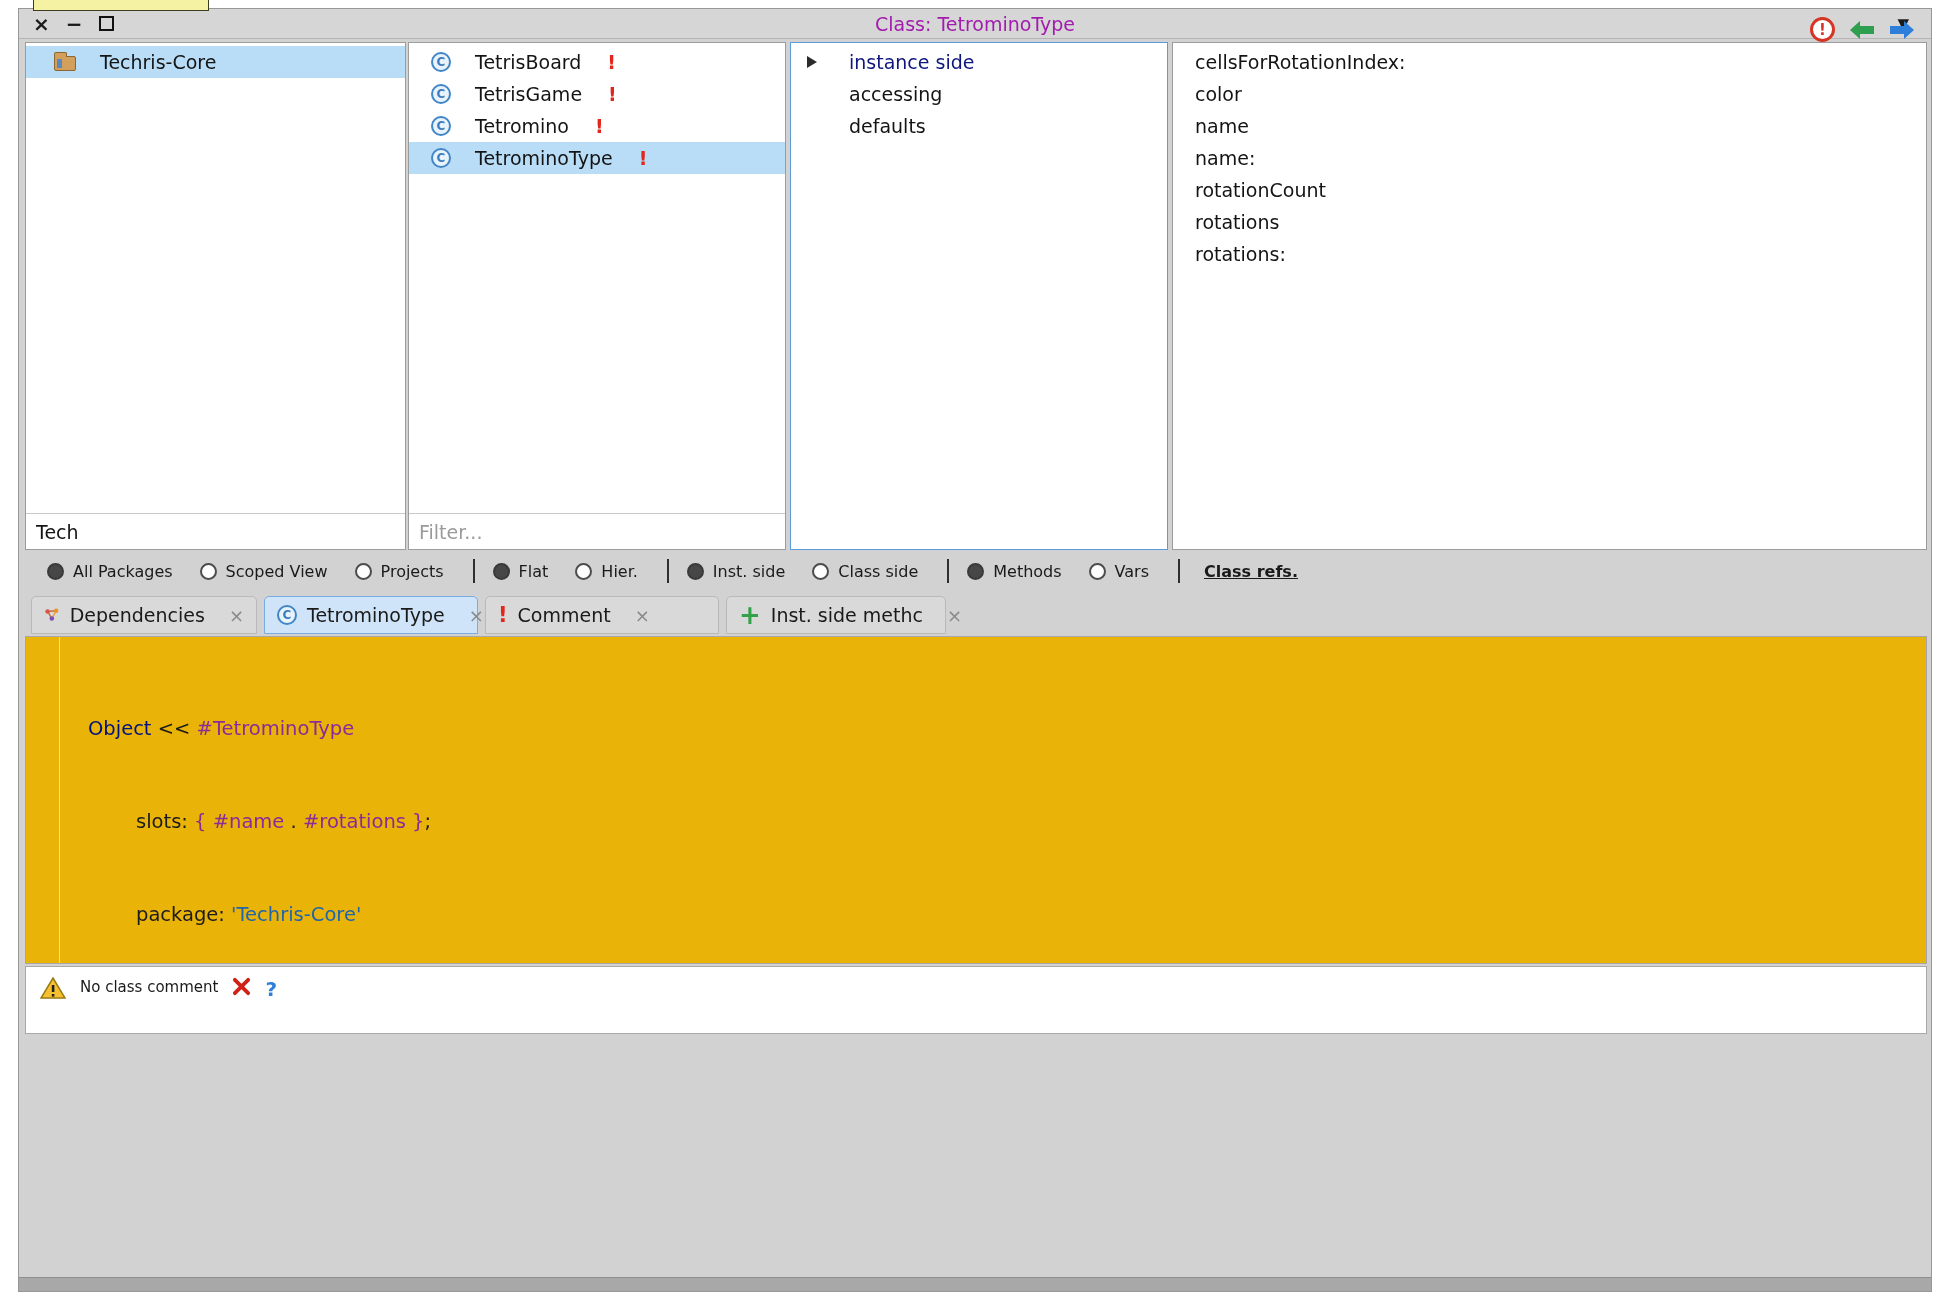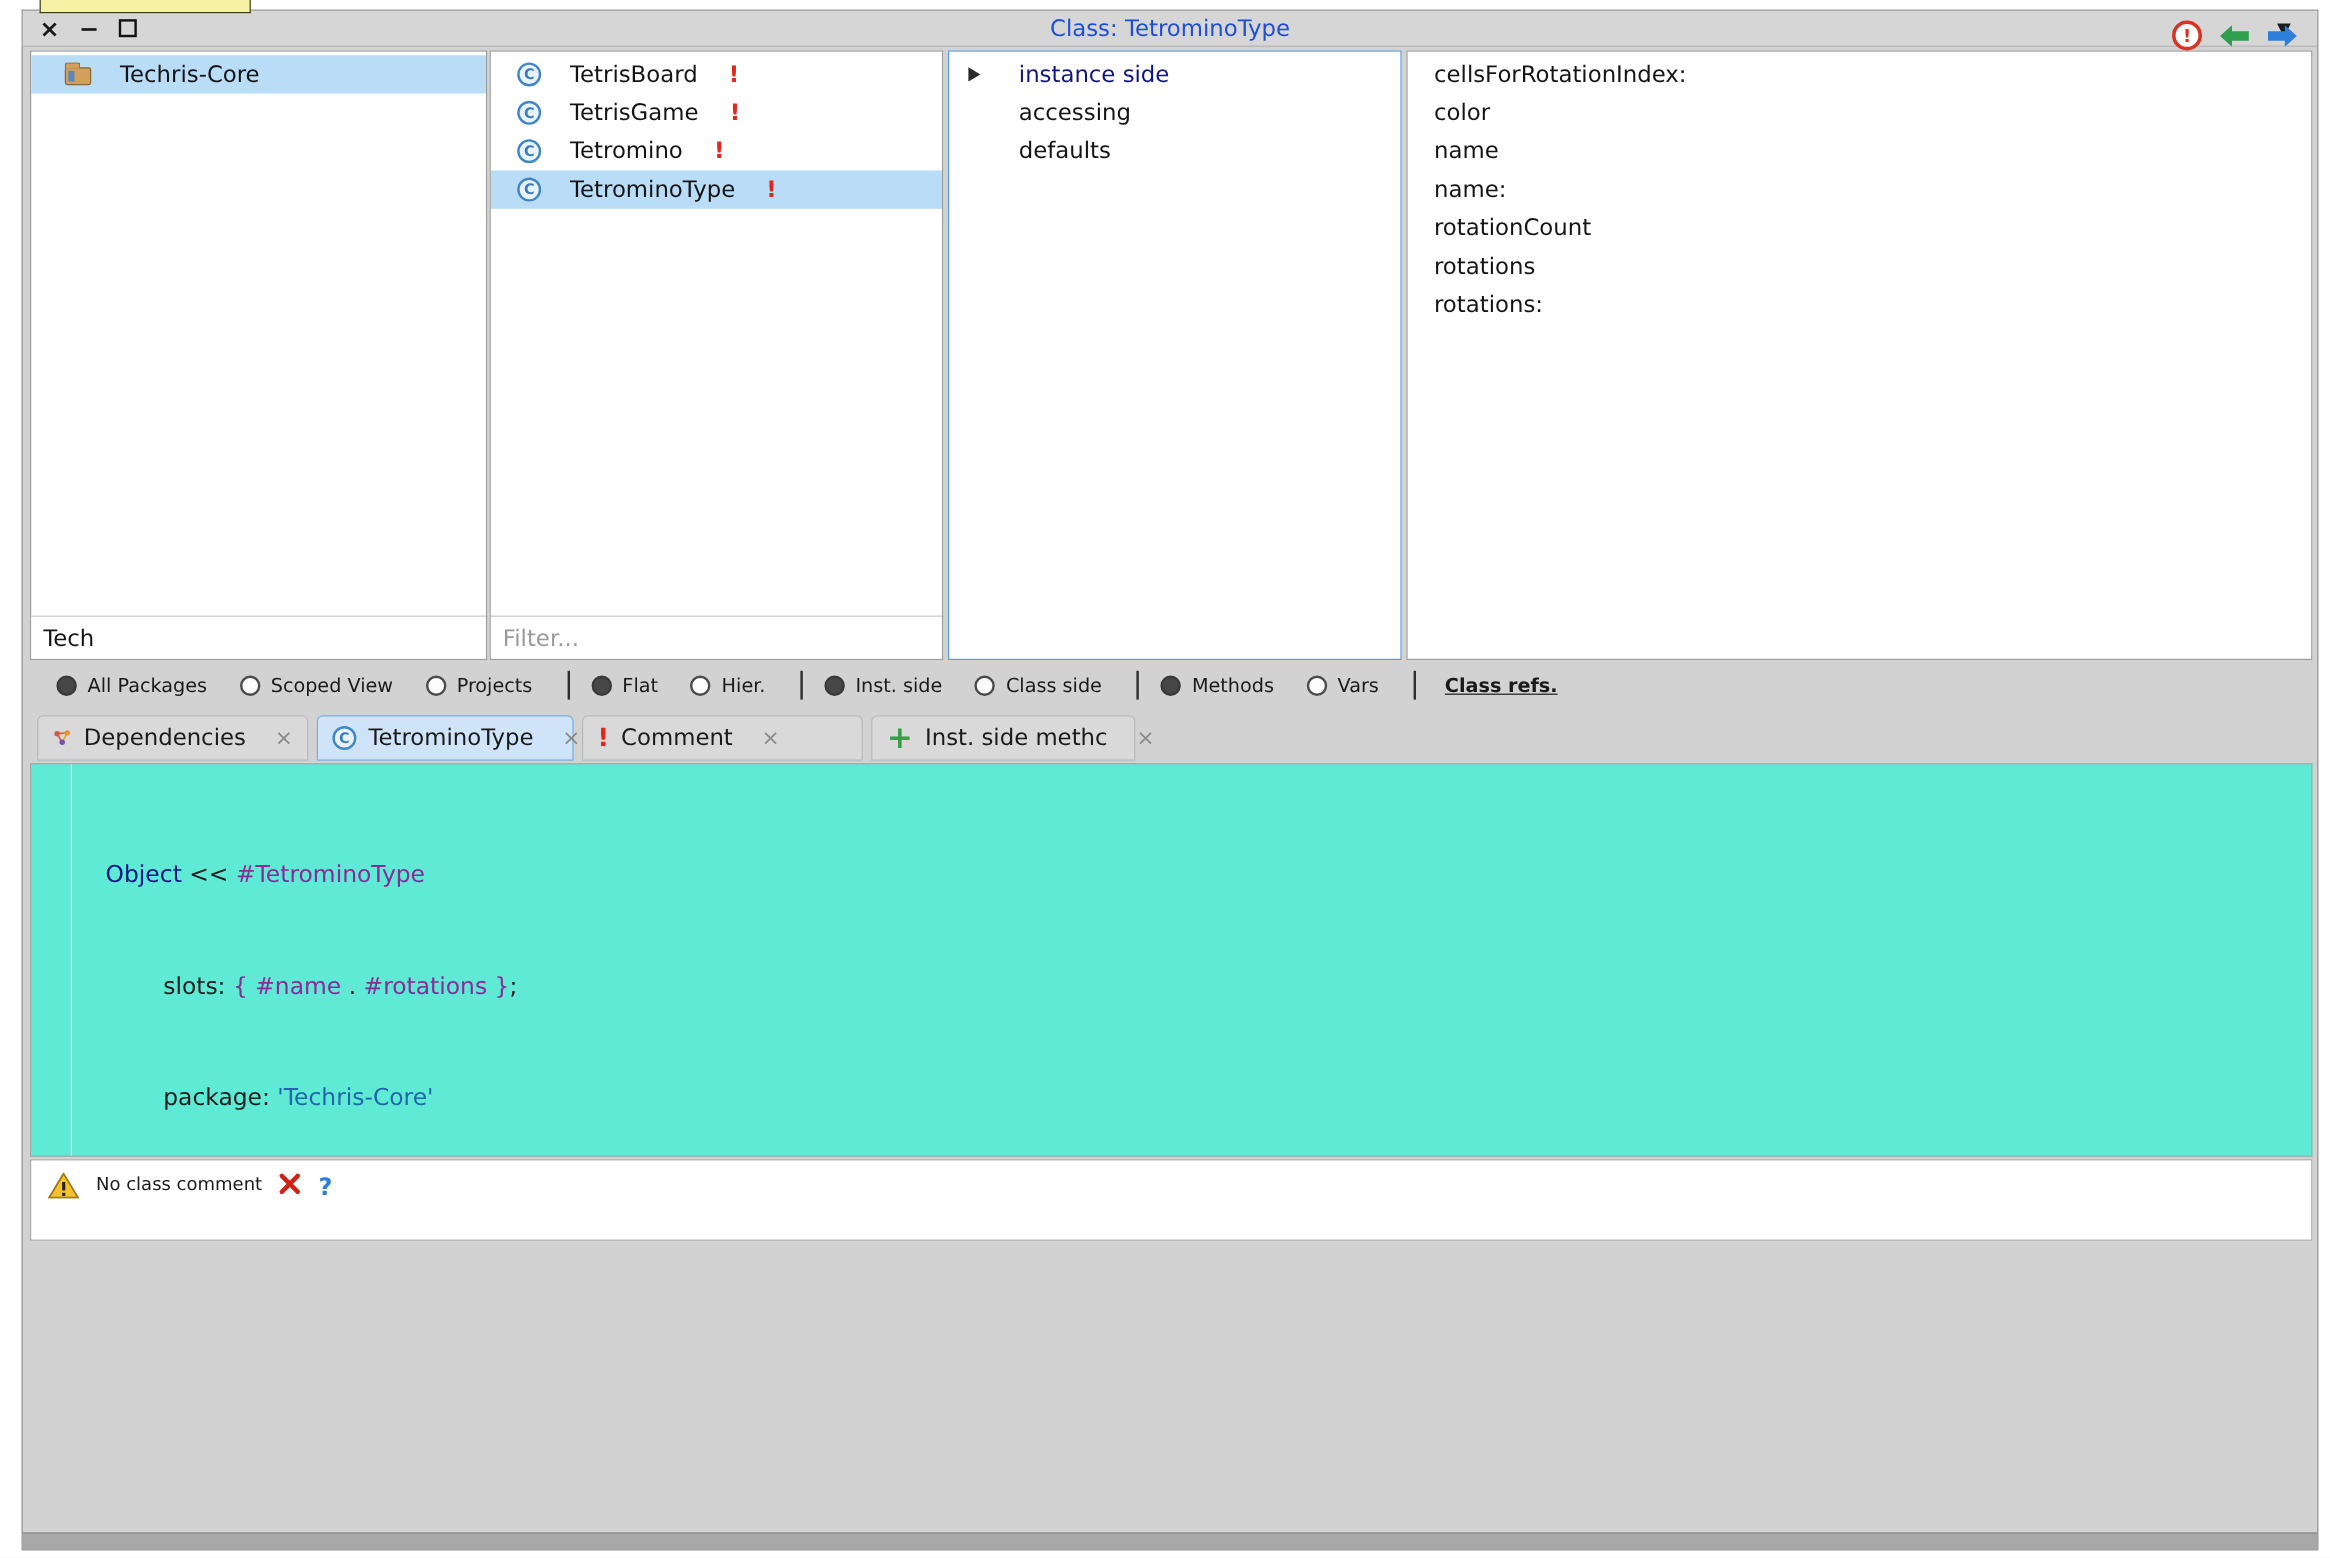"Class: TetrominoType" .title-text { color: #1d4ed8 -> #a21caf }
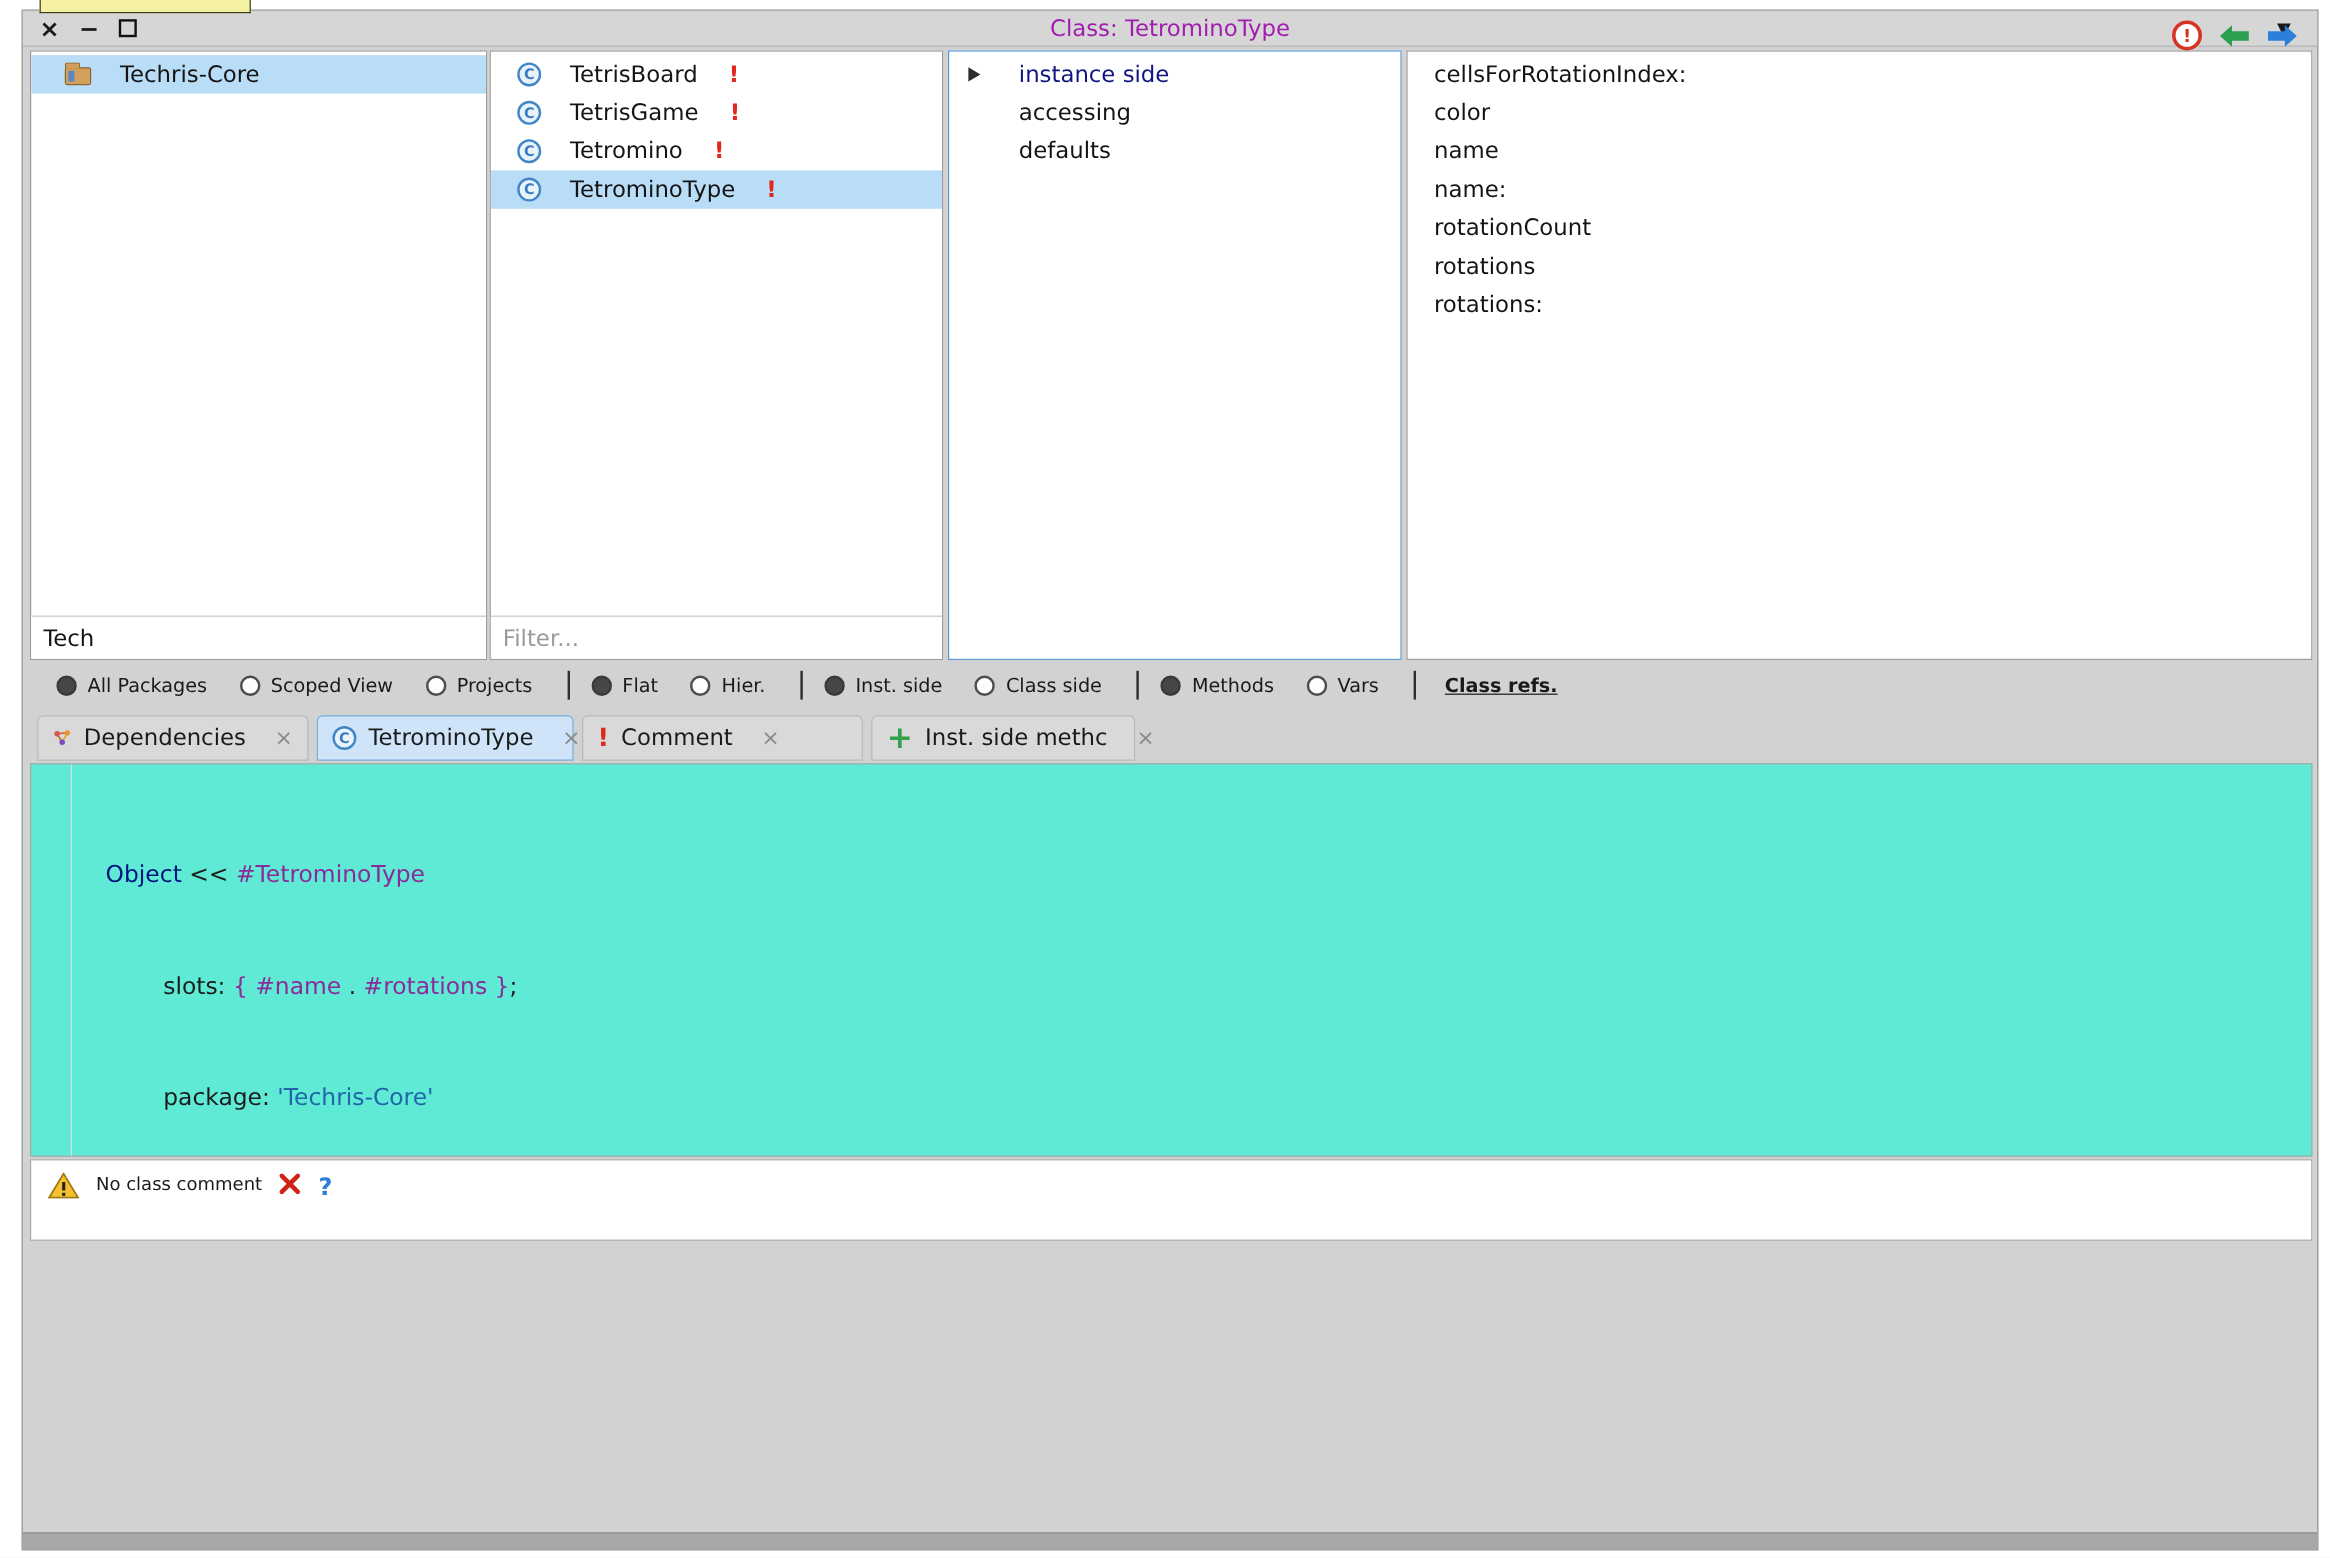"Object << #TetrominoType" .editor { background: #5eead4 -> #eab308 }
